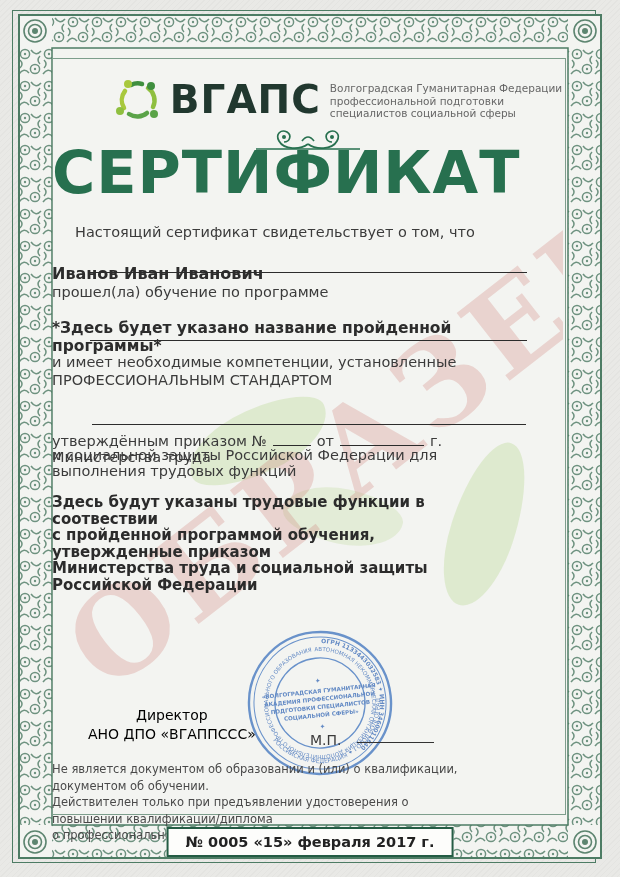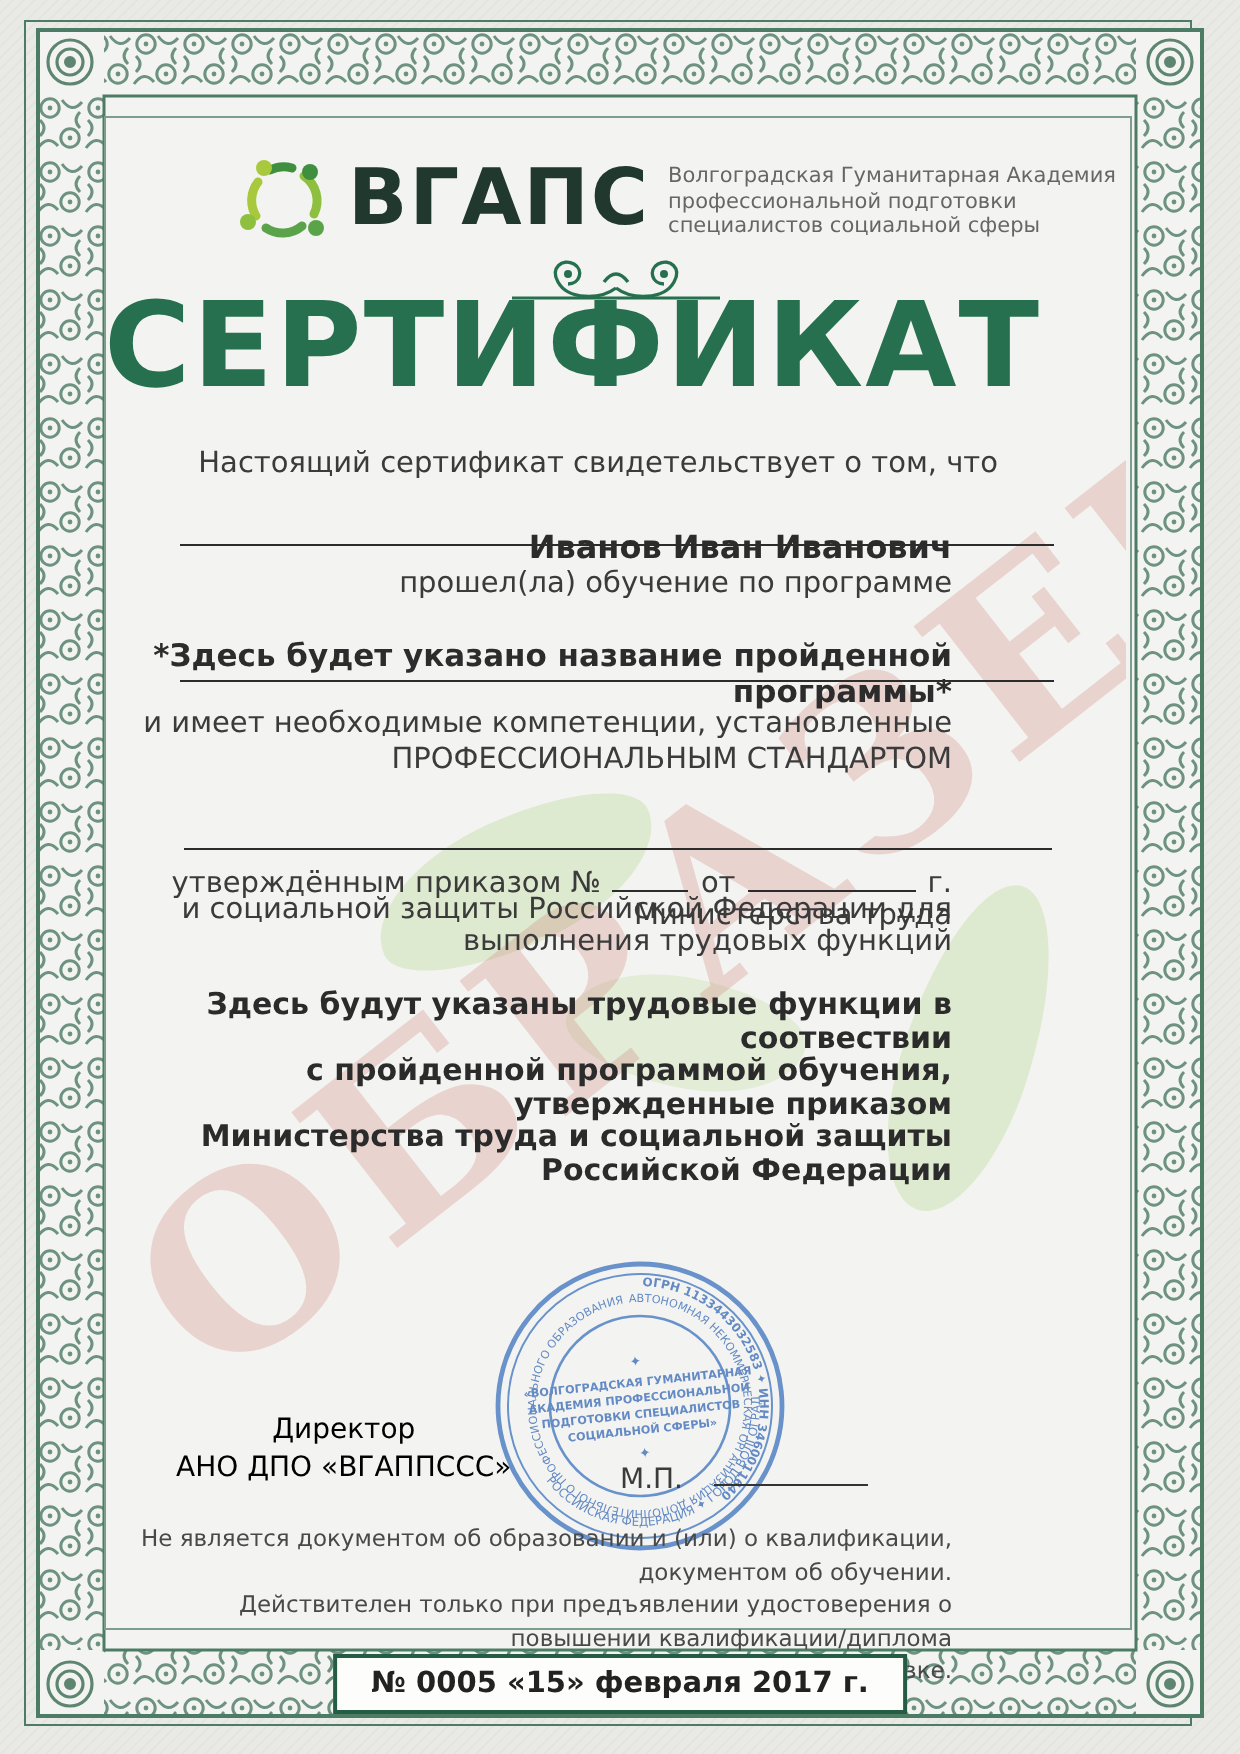"Волгоградская Гуманитарная Академия" div { text: Академия -> Федерации }
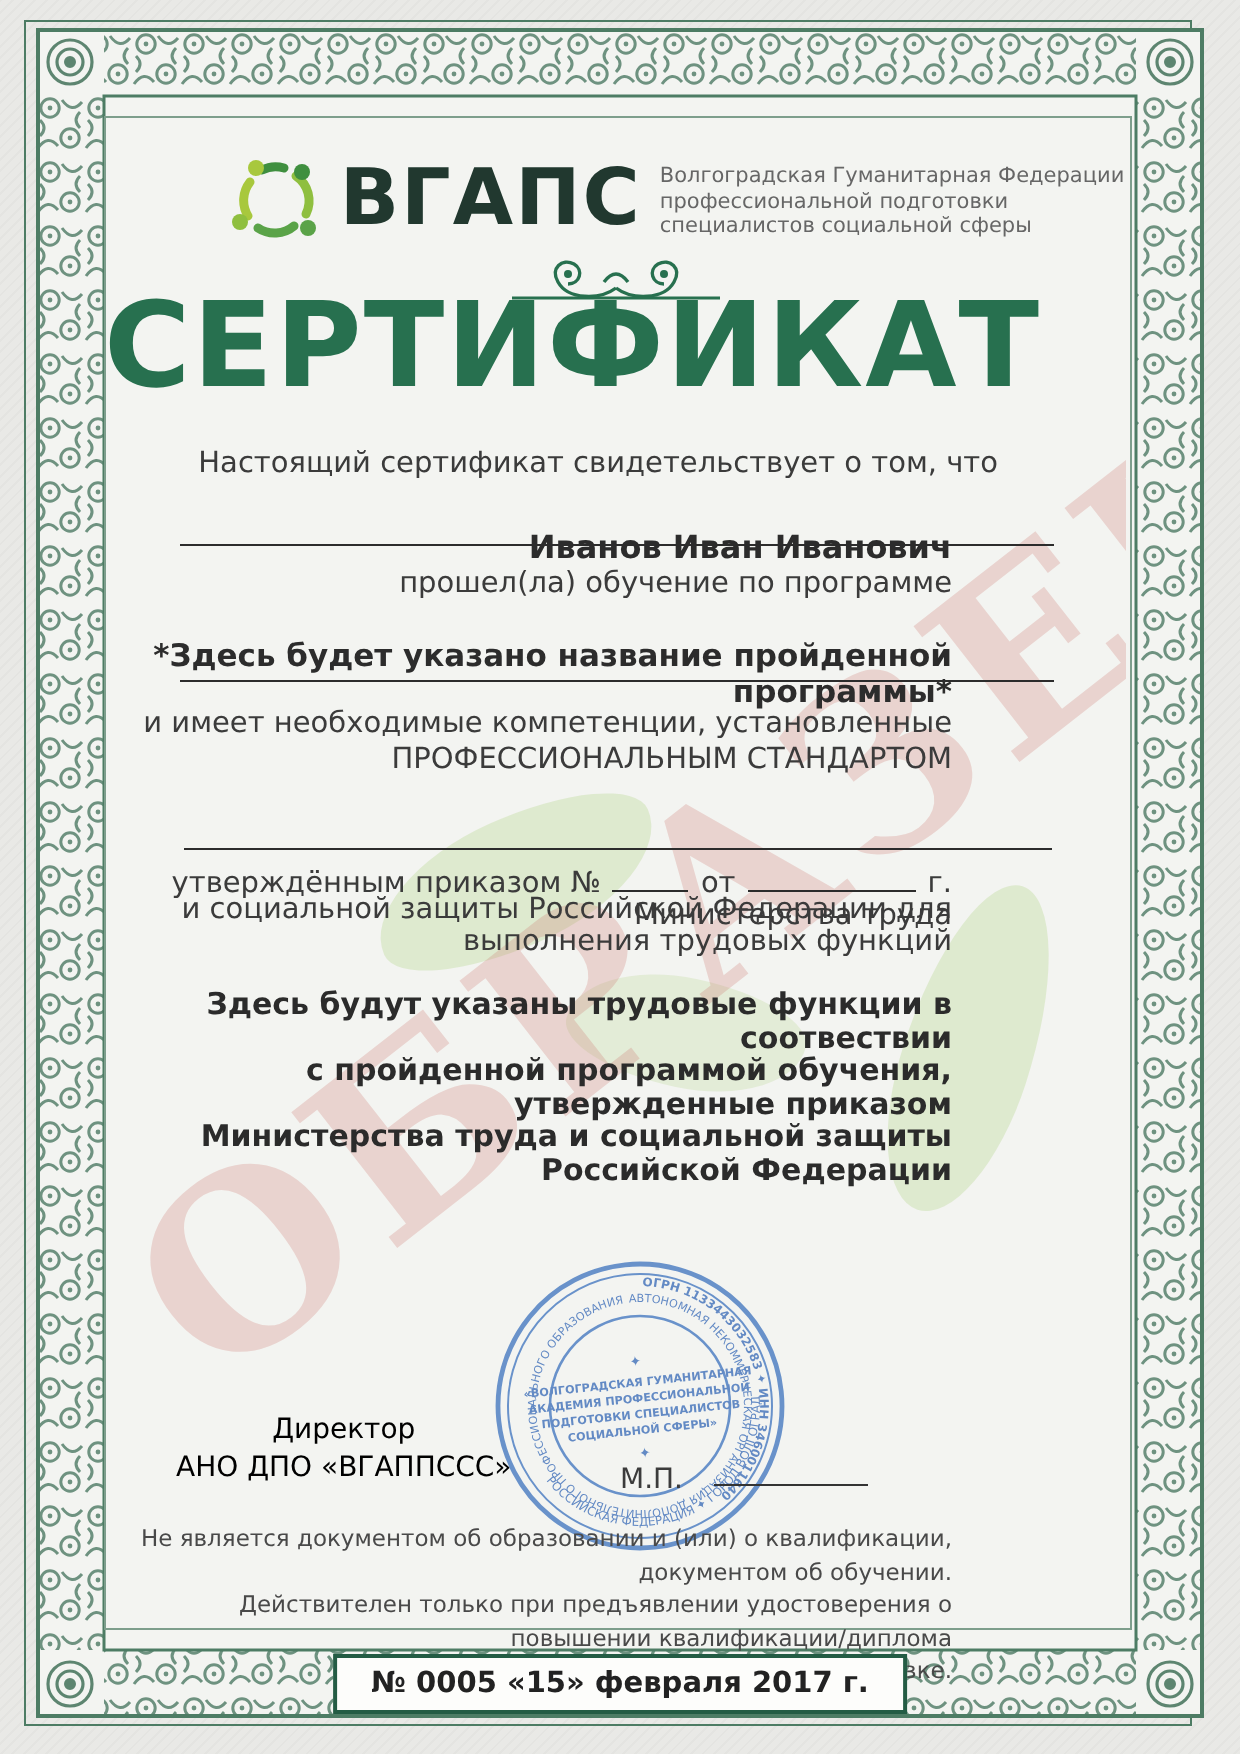"СЕРТИФИКАТ" .cline { text-align: right -> left }
